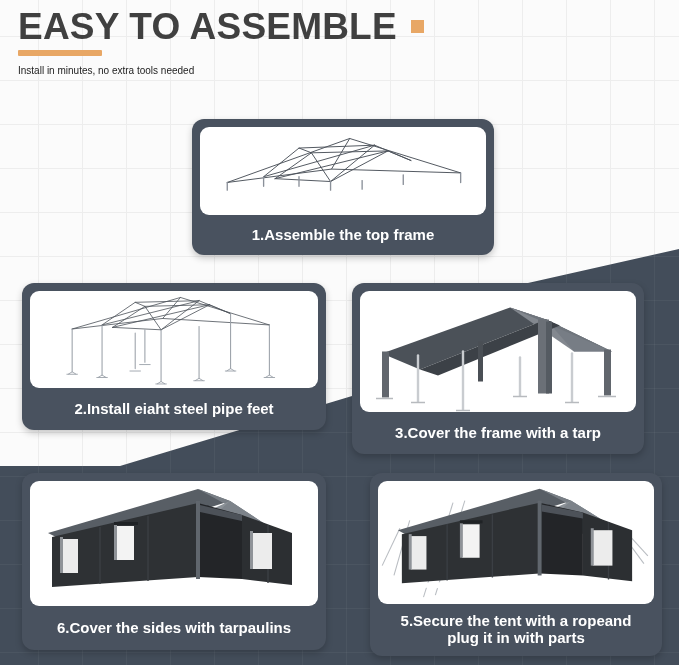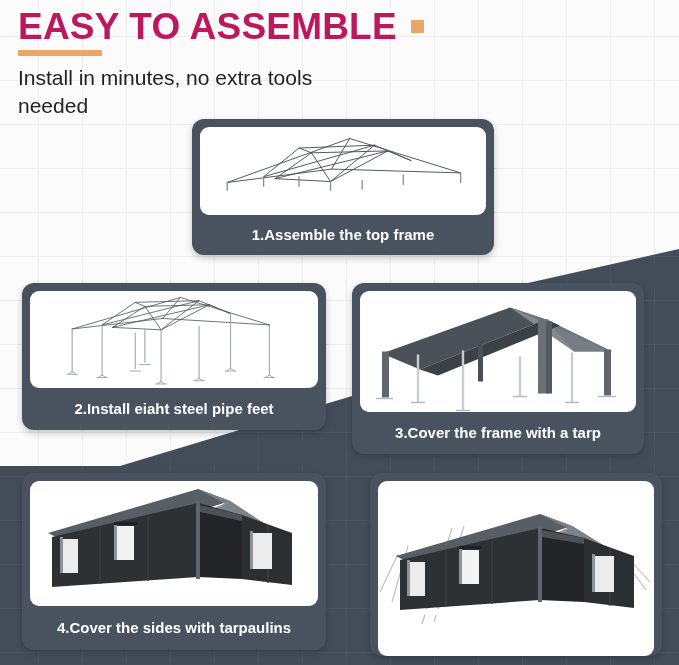"EASY TO ASSEMBLE" .title { color: #be185d -> #404040 }
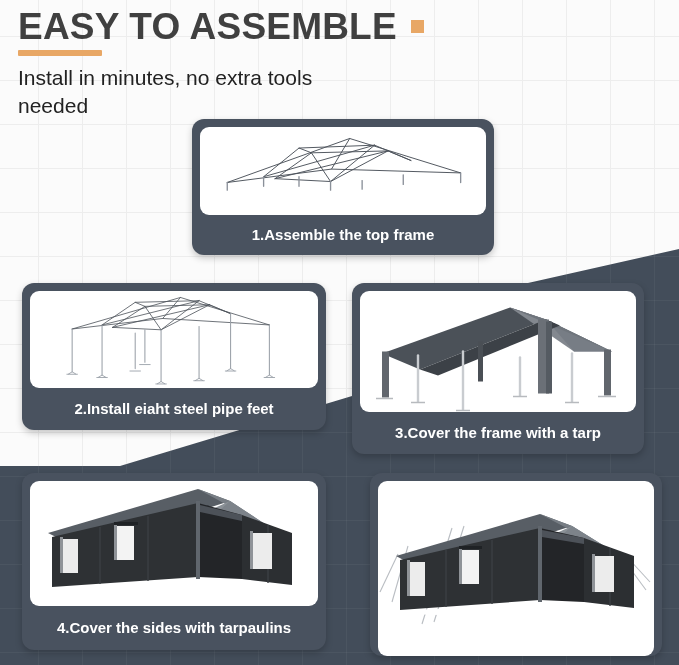"Install in minutes, no extra" .subtitle { font-size: 21px -> 10px }
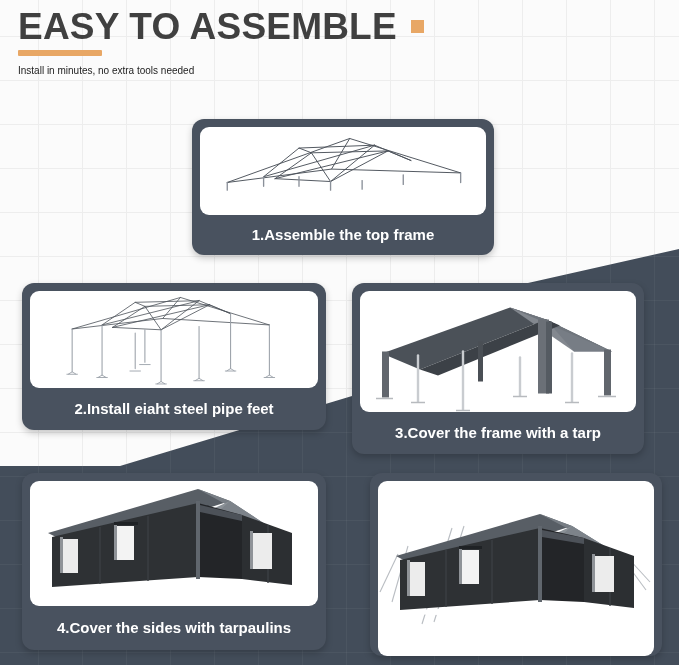"4.Cover the sides with tarpaulins" span { text: 4.Cover -> 6.Cover }
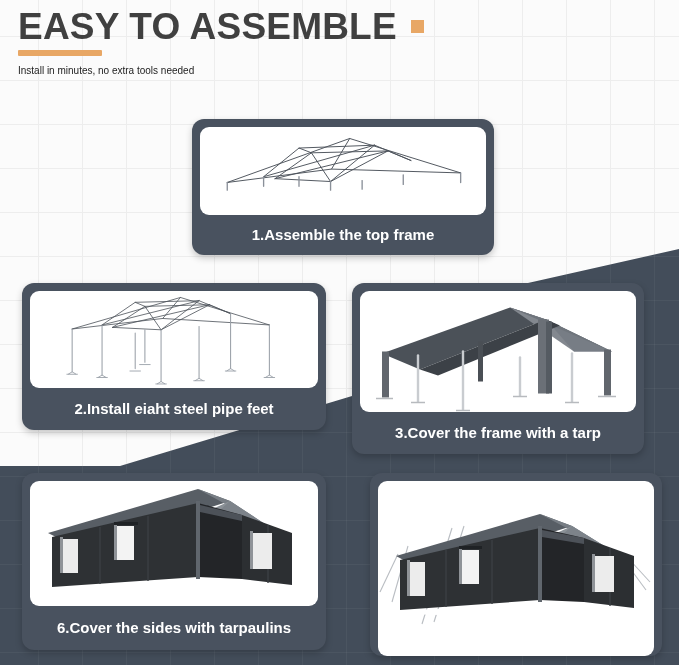"5.Secure the tent with a" div.caption { html: none -> <div> <div> <div>5.Secure the tent with a ropeand</div> <div>plug it in with parts</div> </div> </div> }
